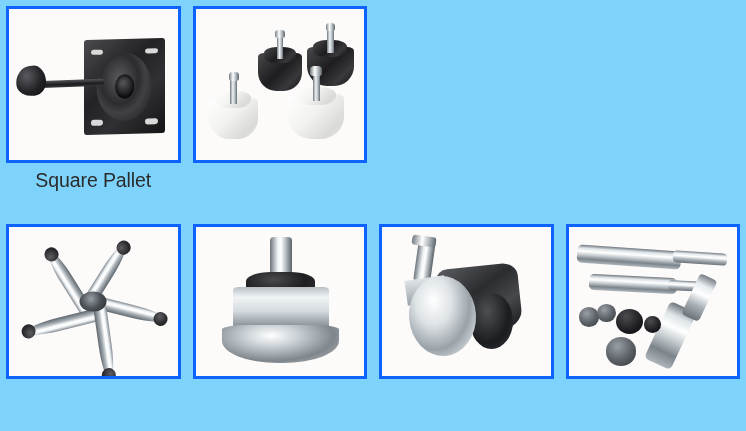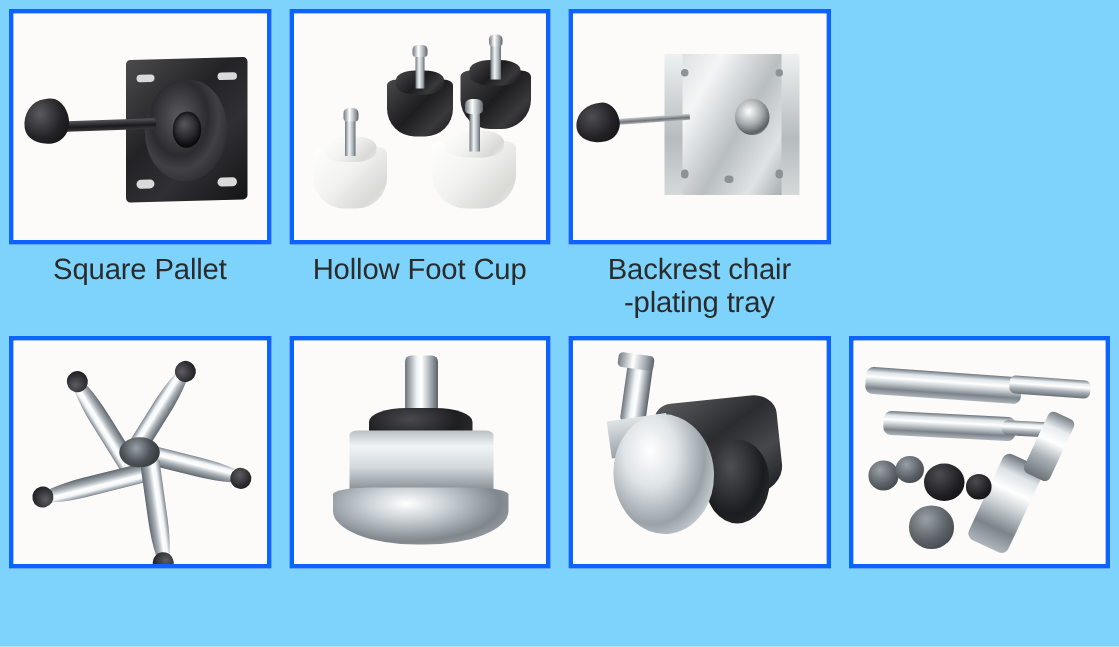"Hollow Foot Cup" div.caption { html: <div>Hollow Foot Cup</div> -> none }
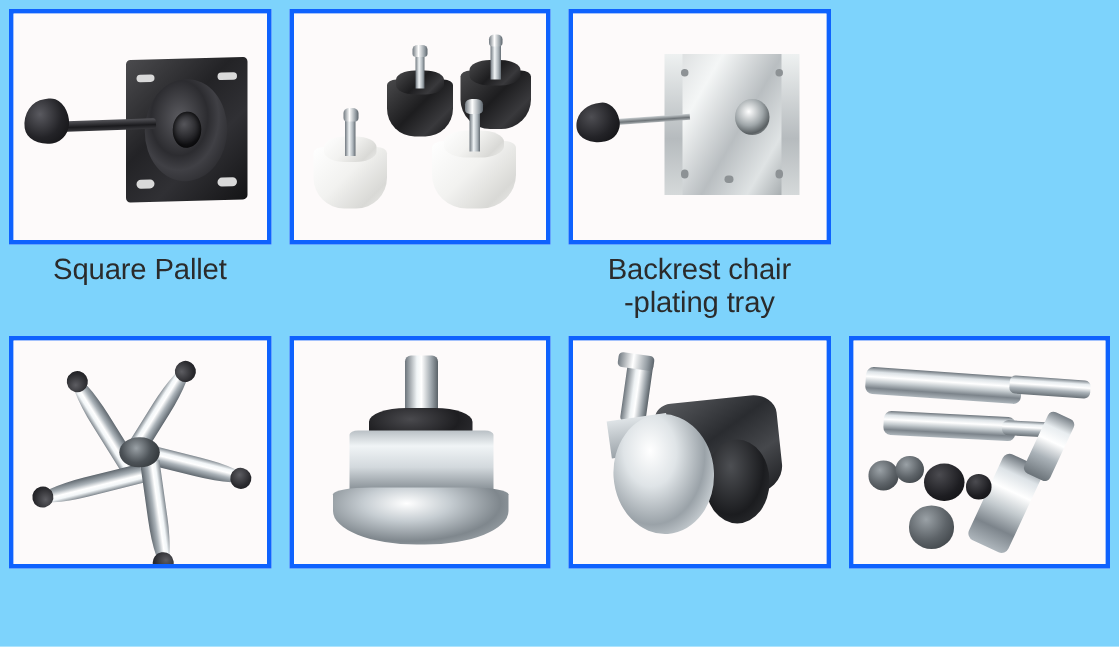"Backrest chair" div.product-cell { html: <div> <div> <div> <div> <div></div> <div></div> <div></div> <div></div> <div></div> <div></div> <div></div> <div></div> </div> <div></div> <div></div> </div> </div> <div>Backrest chair -plating tray</div> </div> -> none }
